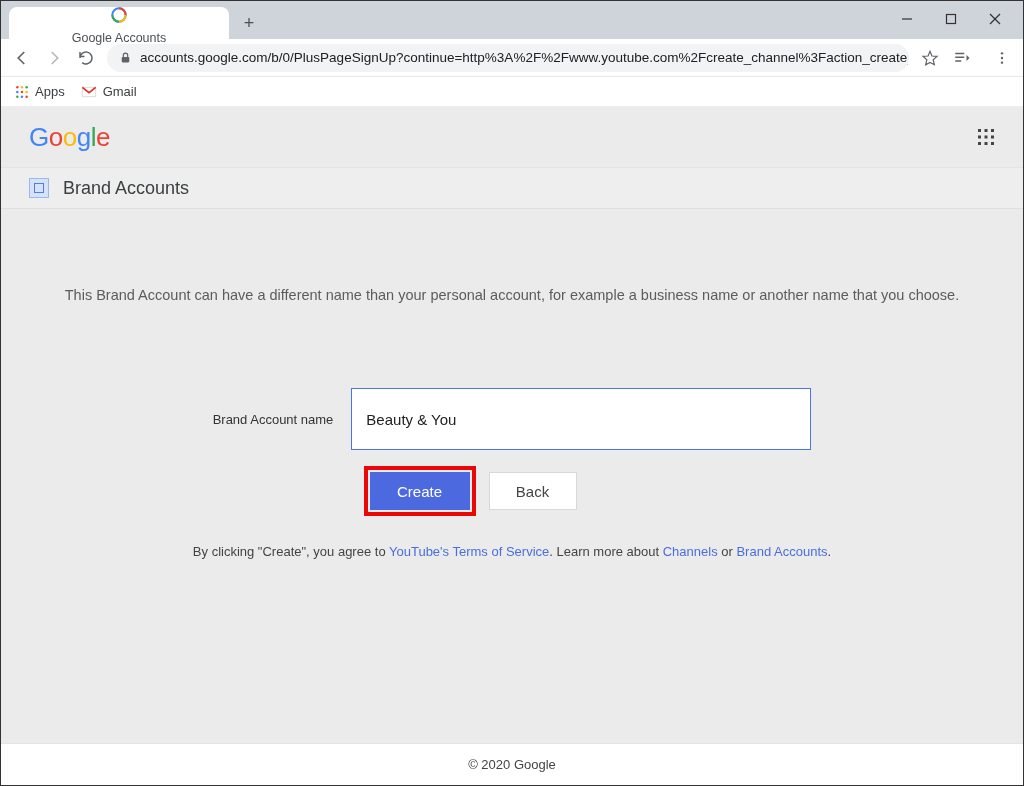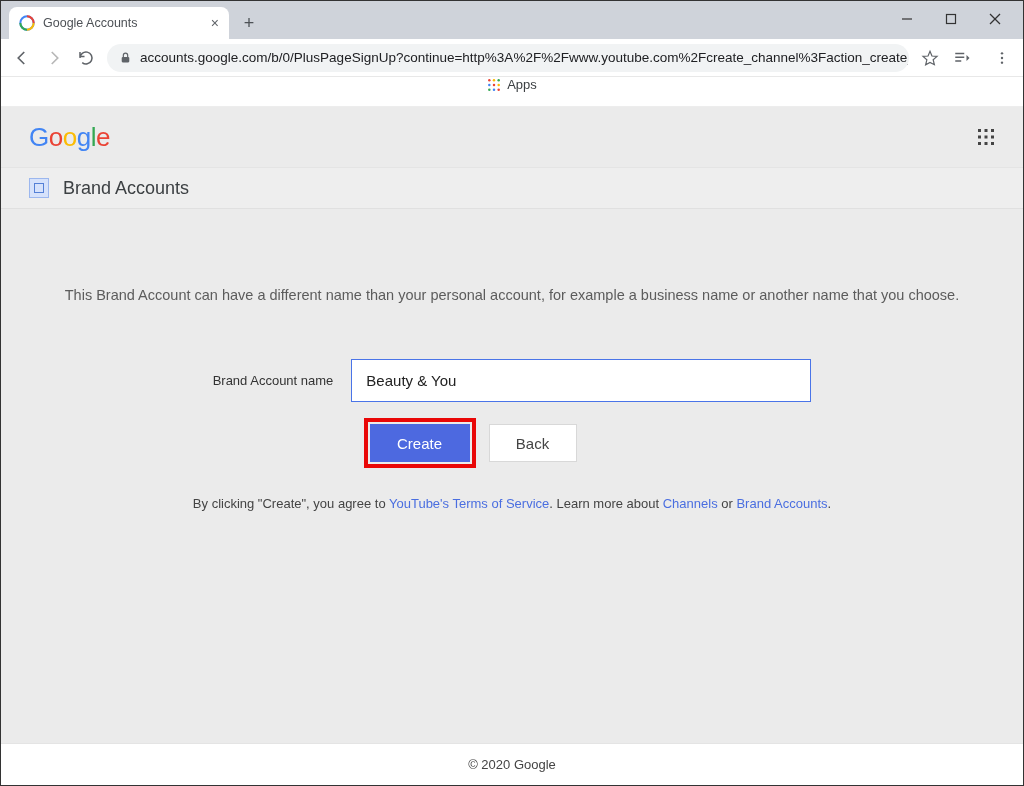"Google Accounts" .tab { flex-direction: none -> column }
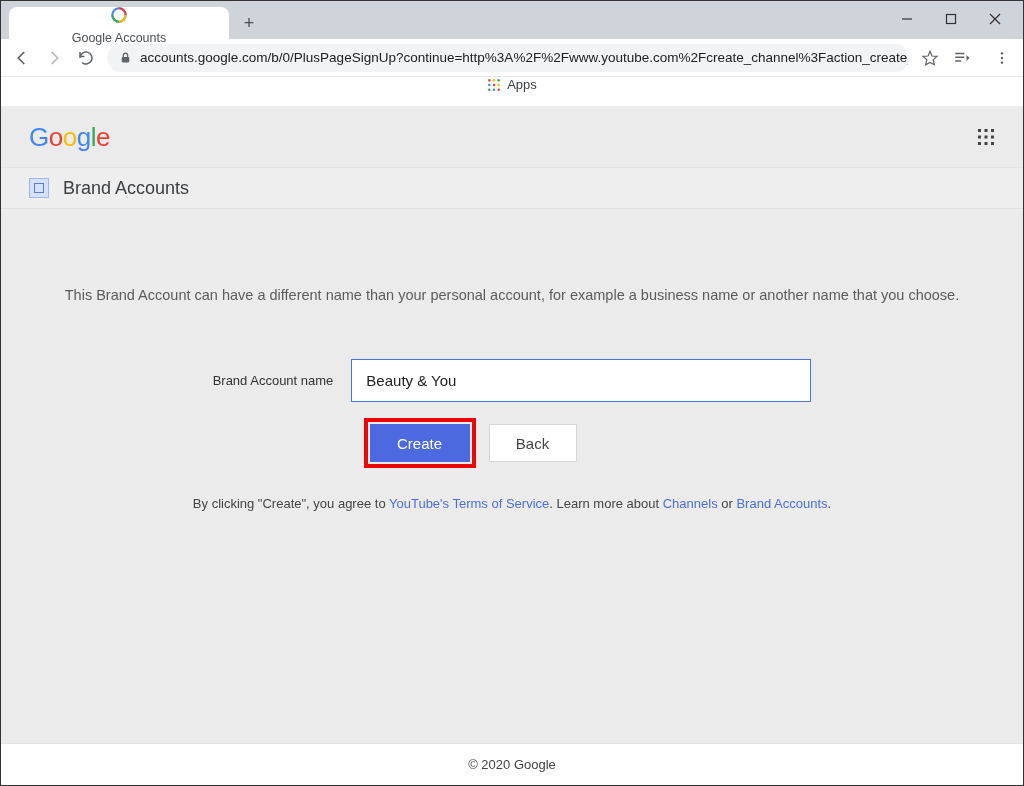"Apps" .bookmarks { flex-direction: column -> none }
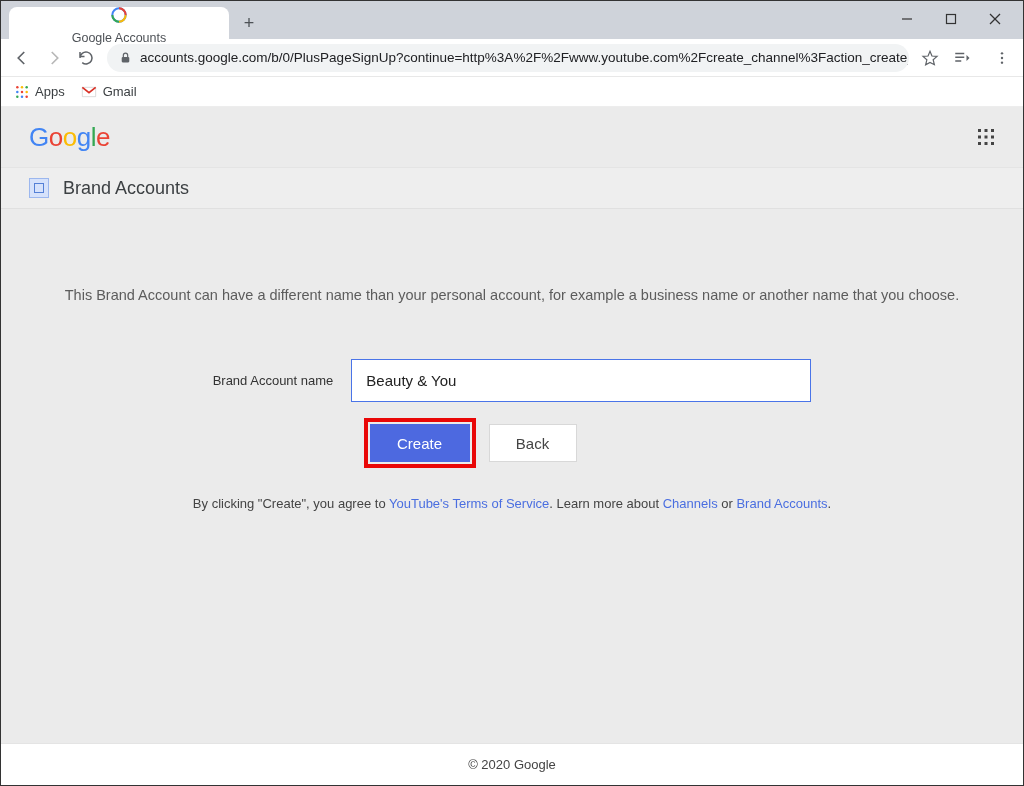"Brand Account name" .form-row { margin-top: 56px -> 85px }
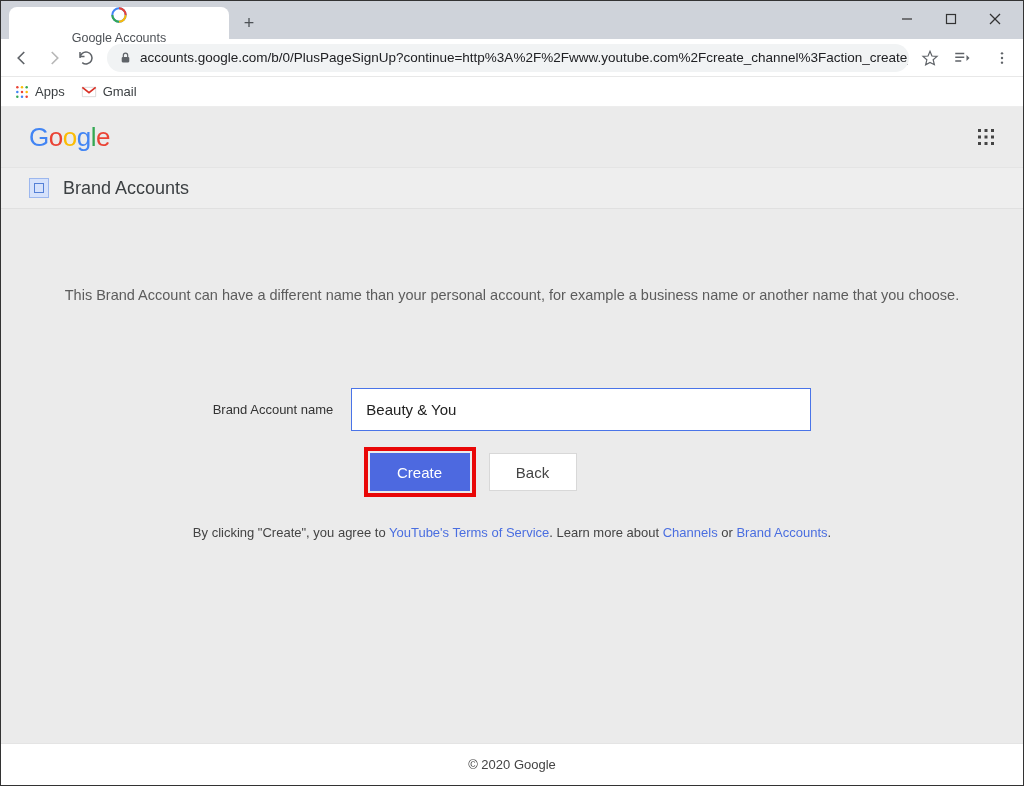"Beauty & You" .brand-input { height: 43px -> 62px }
